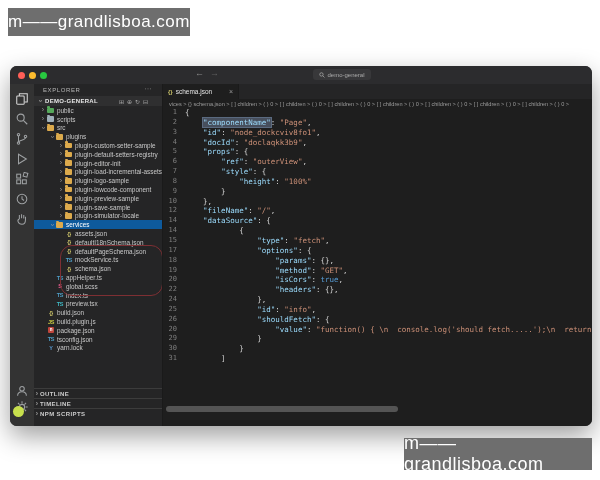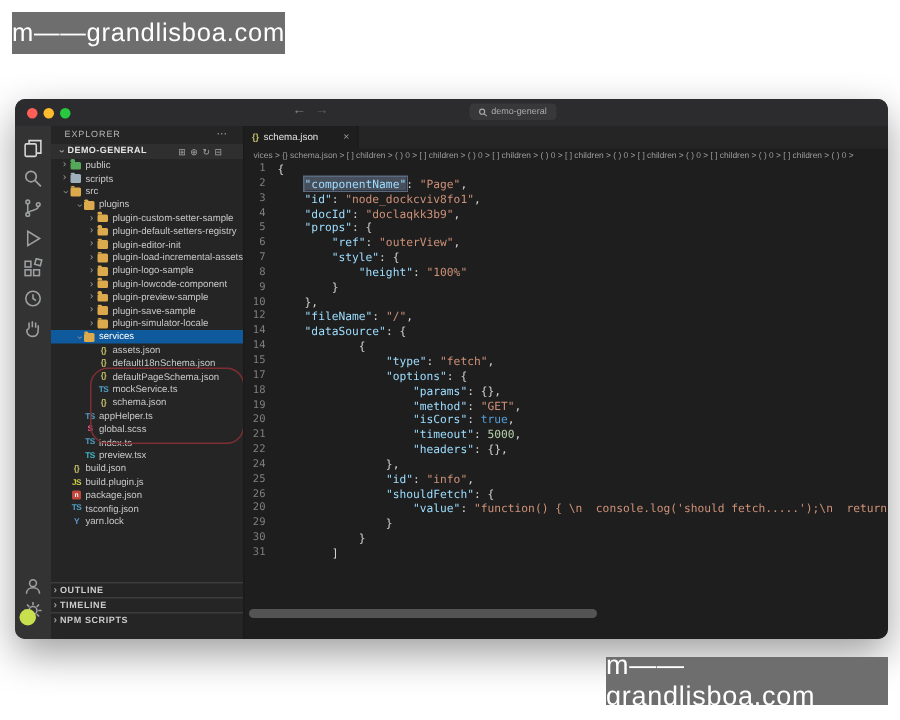"21" div.cl { html: <div><span>21</span><span> <span>"timeout"</span>: <span>5000</span>,</span></div> -> none }
